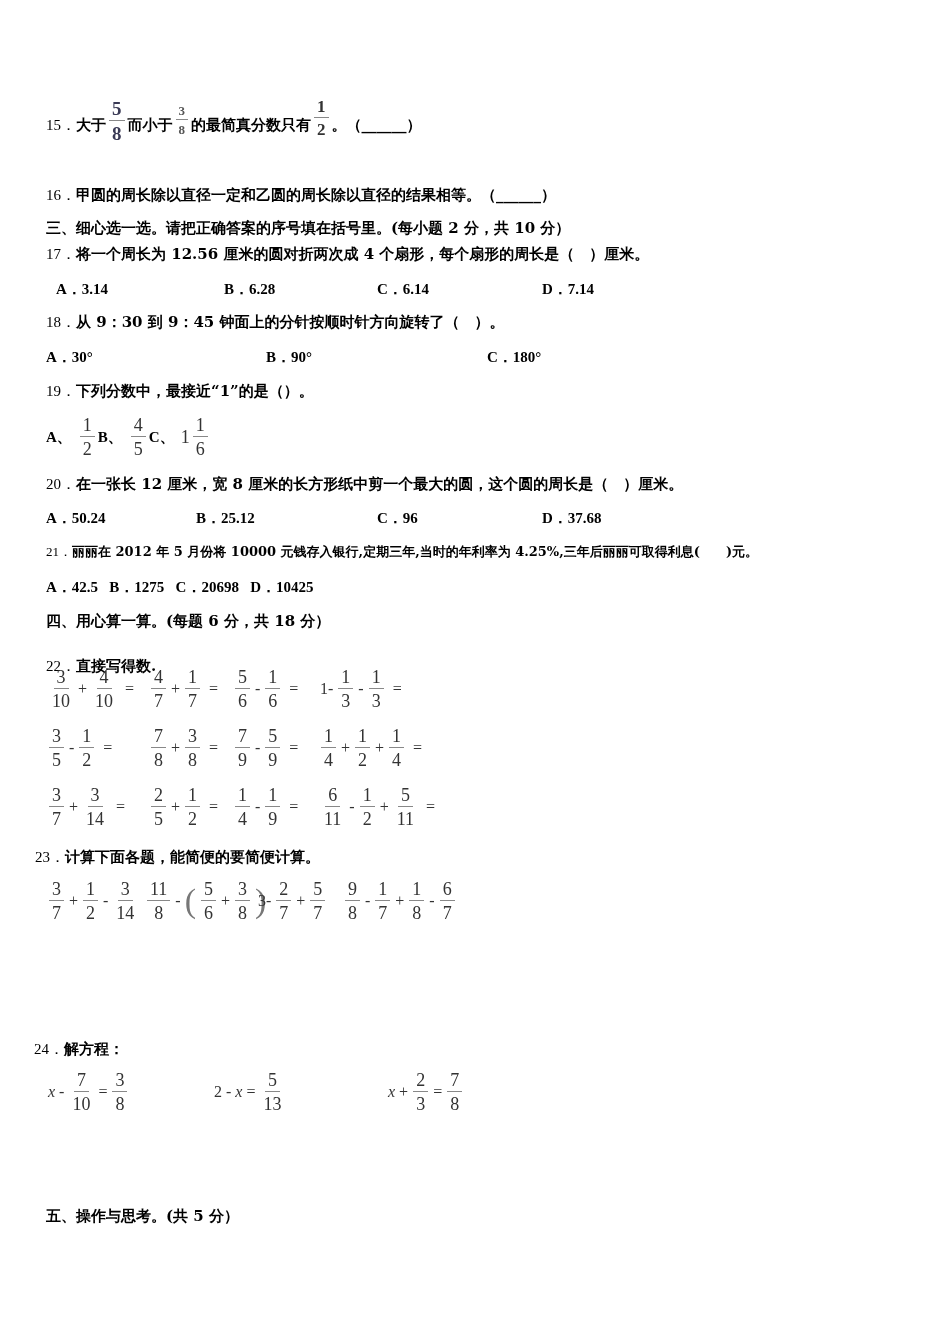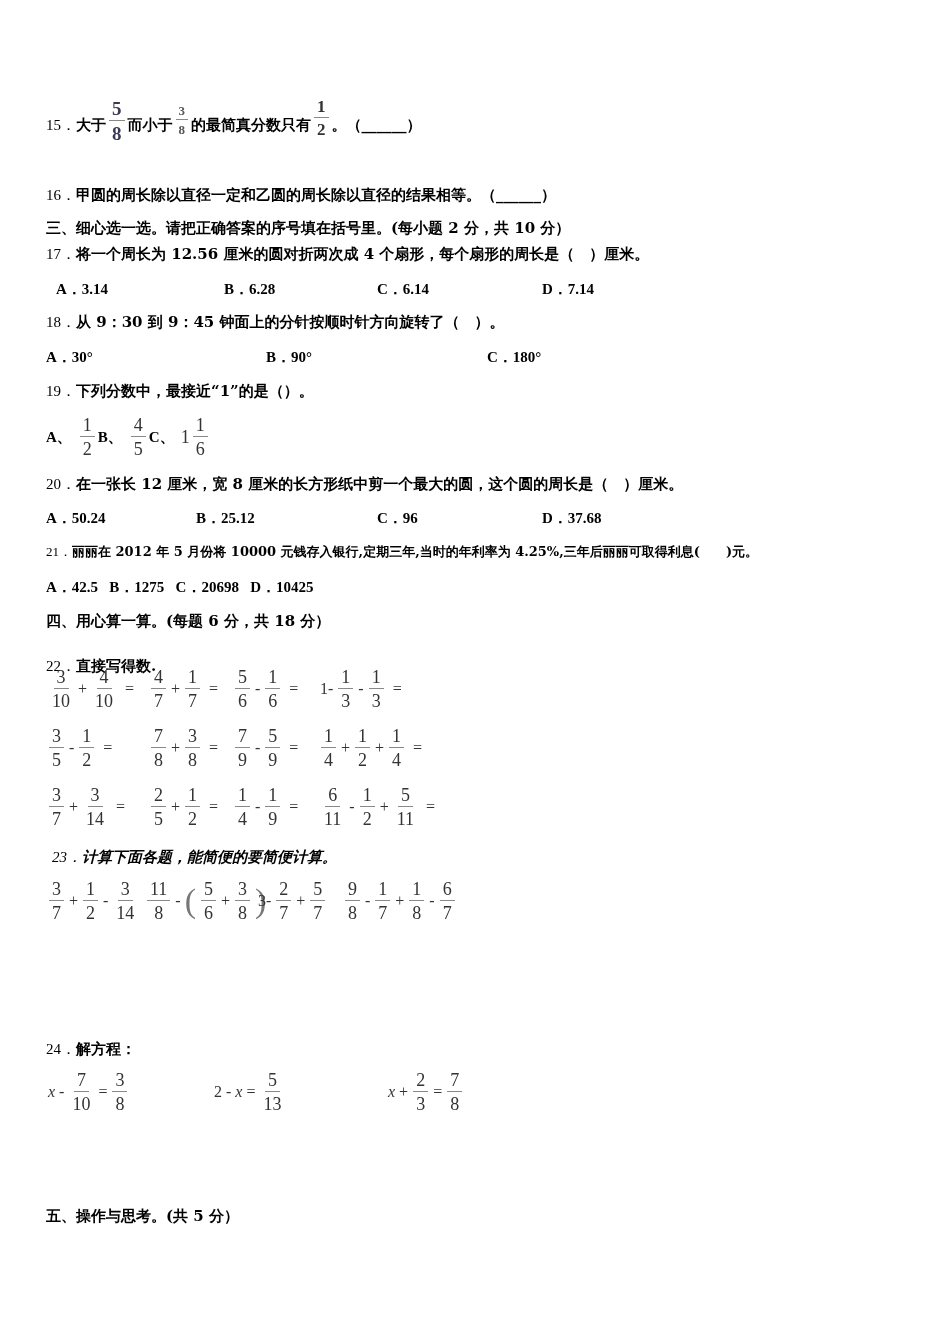"23．计算下面各题，能简便的要简便计算。" div.abs { font-style: italic -> none; left: 52px -> 35px }
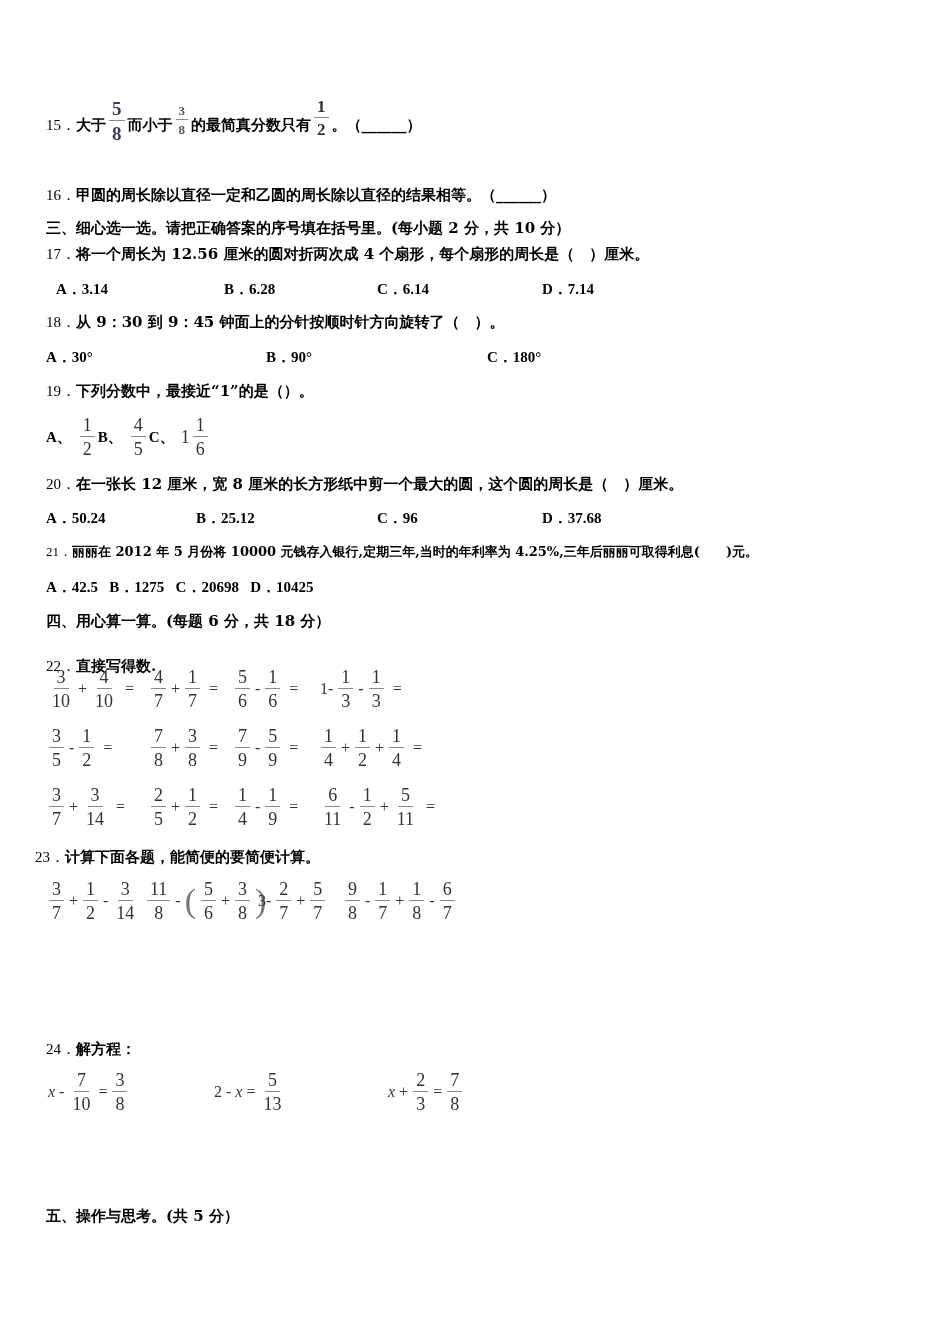"24．解方程：" div.abs { left: 46px -> 34px }
